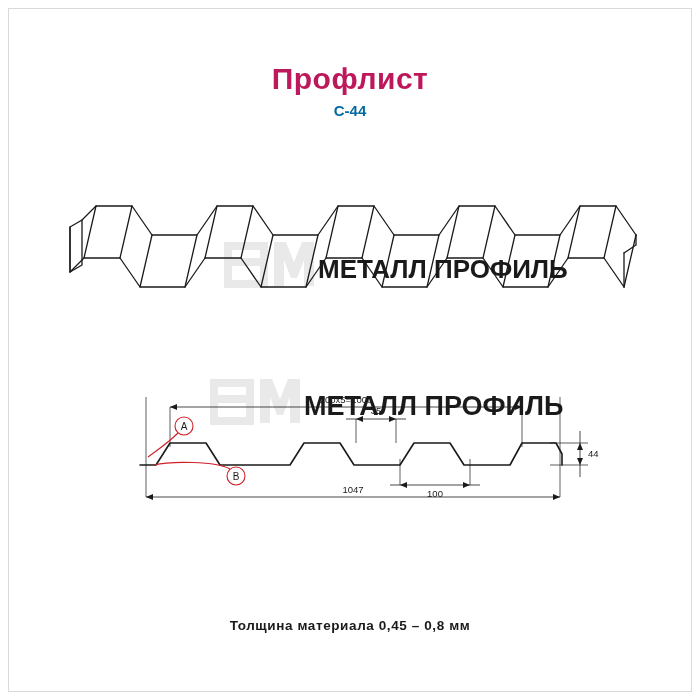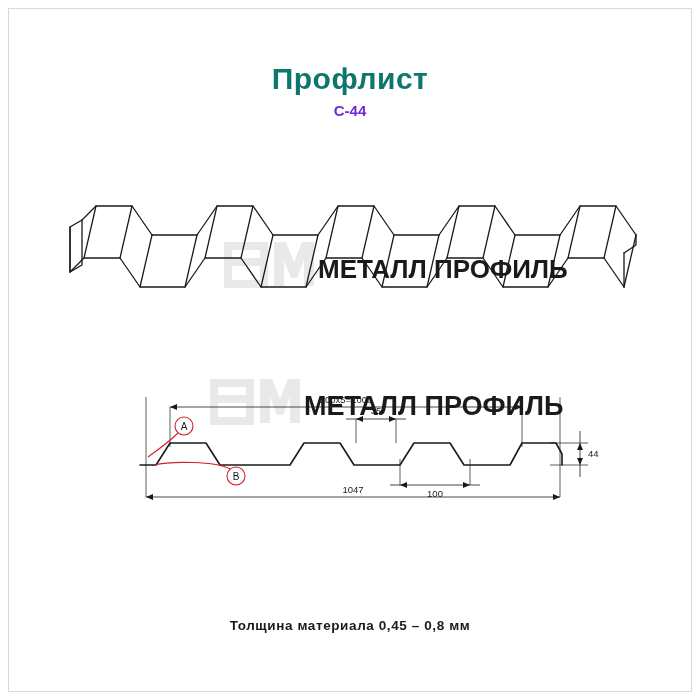"Профлист" .title { color: #0f766e -> #be185d }
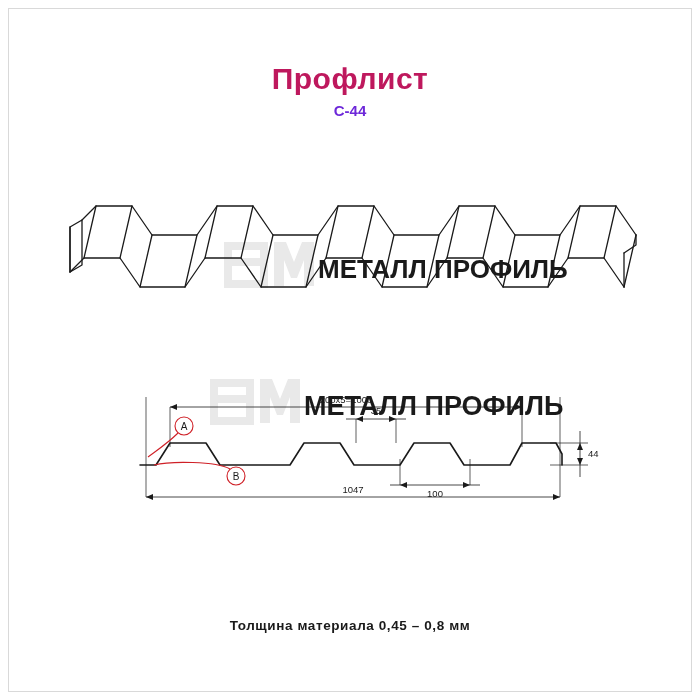"С-44" .subtitle { color: #6d28d9 -> #0369a1 }
